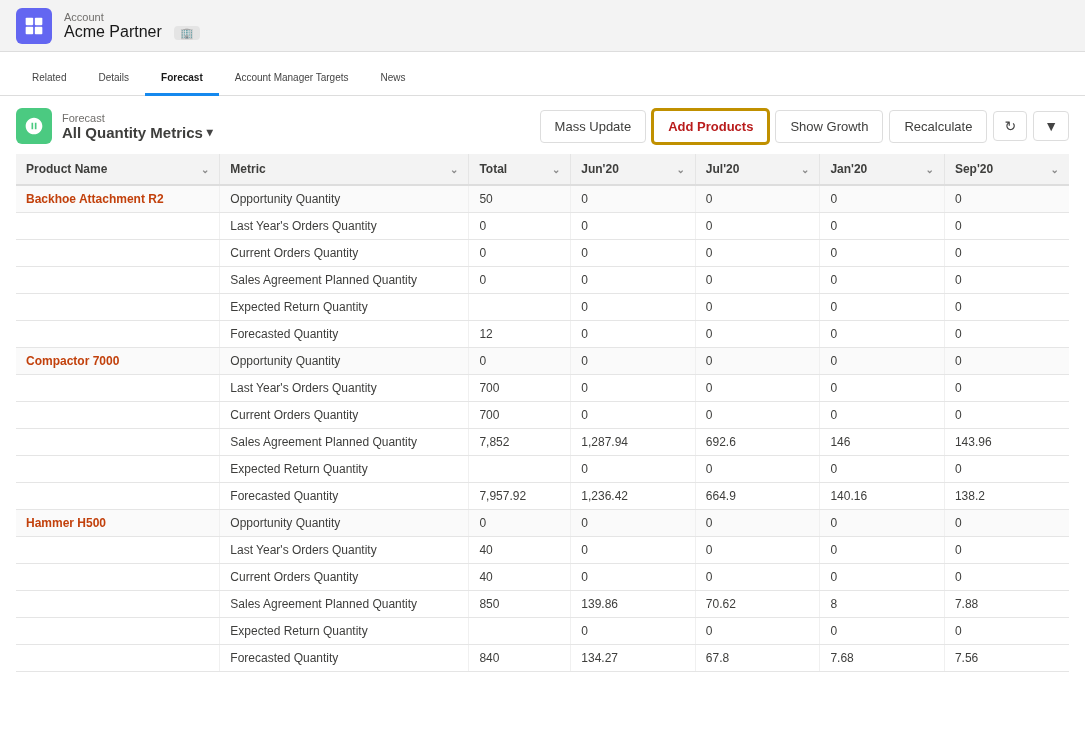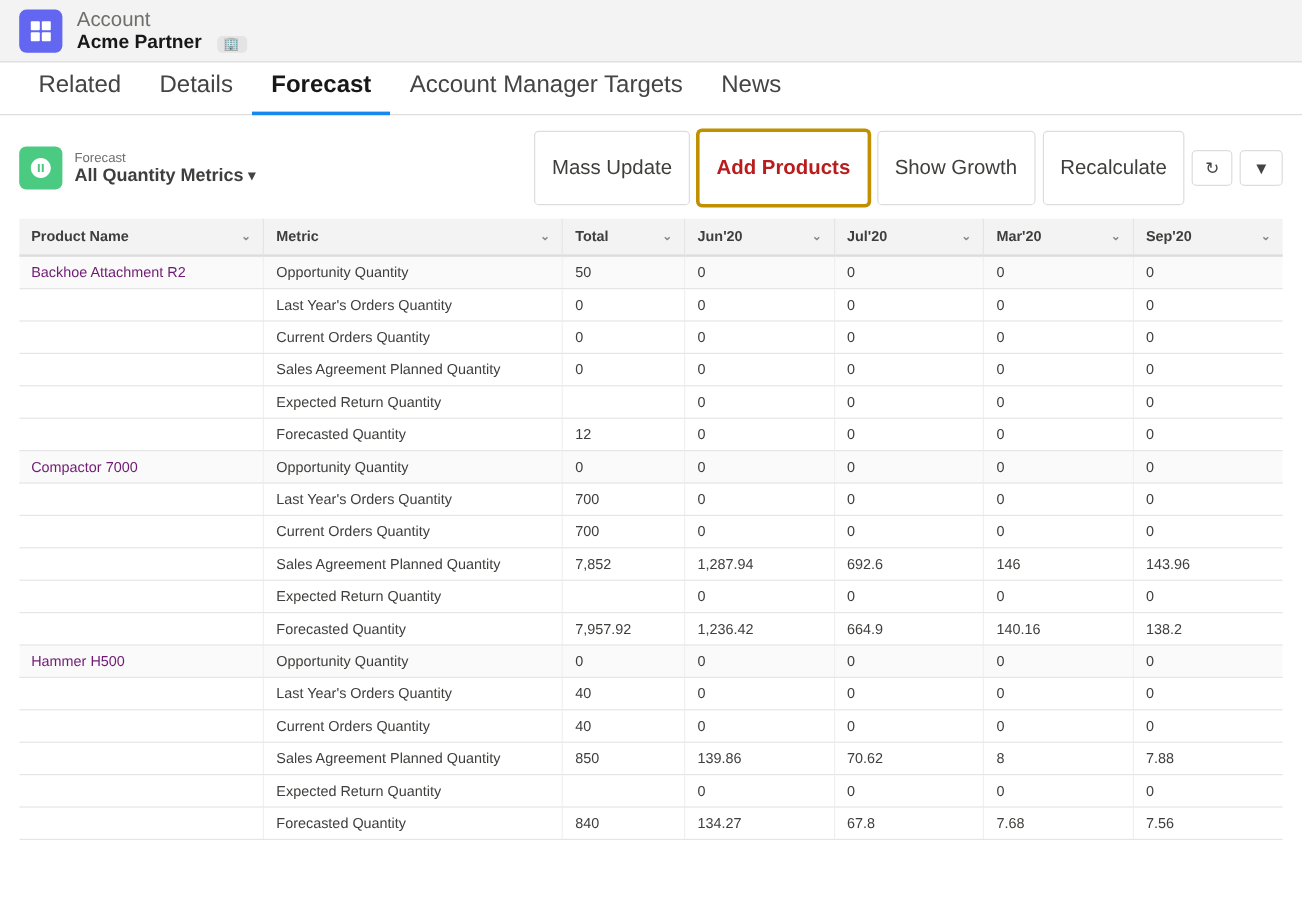"Account" .header-label { font-size: 17px -> 11px }
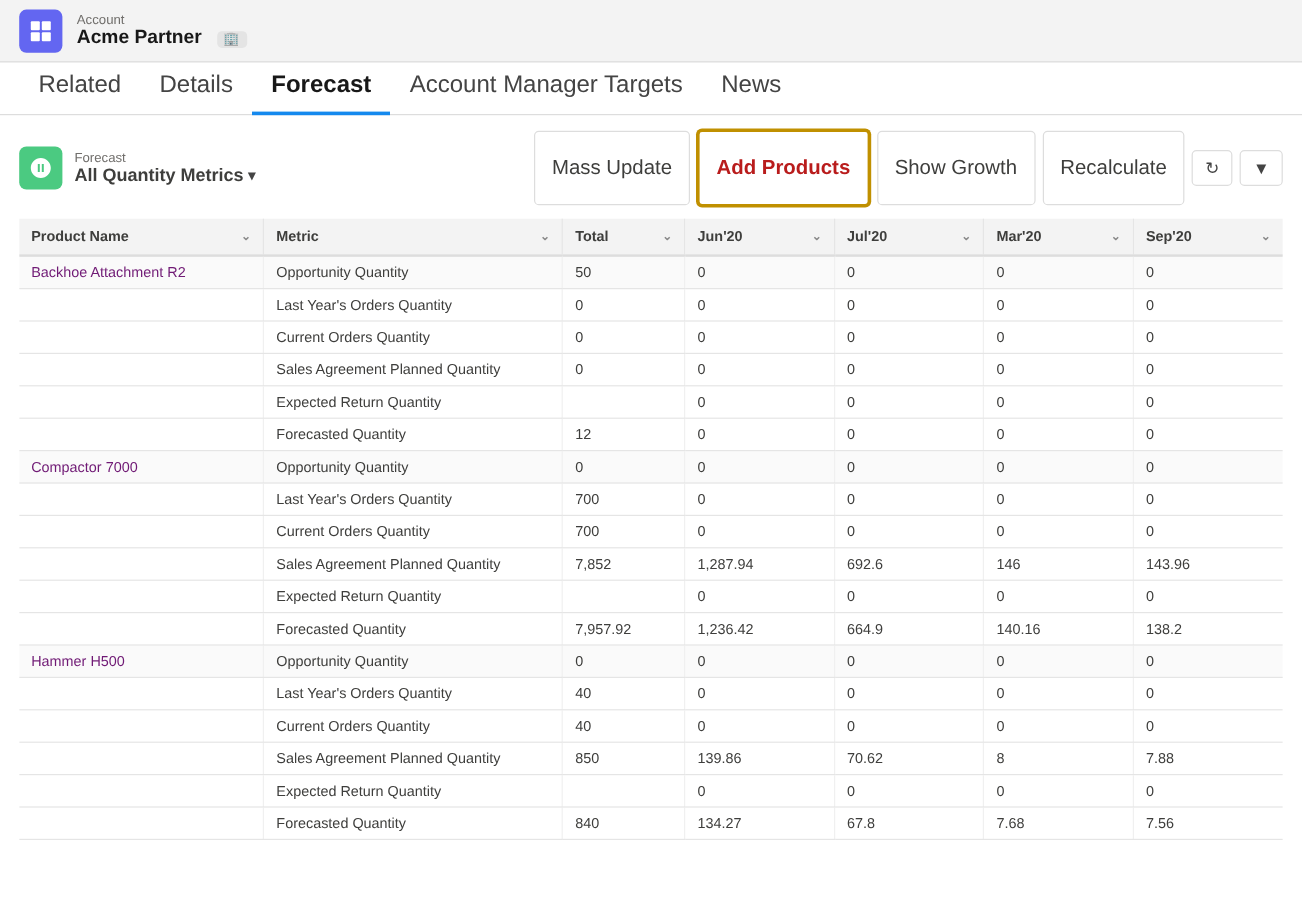"Acme Partner 🏢" .header-title { font-weight: 700 -> 400 }
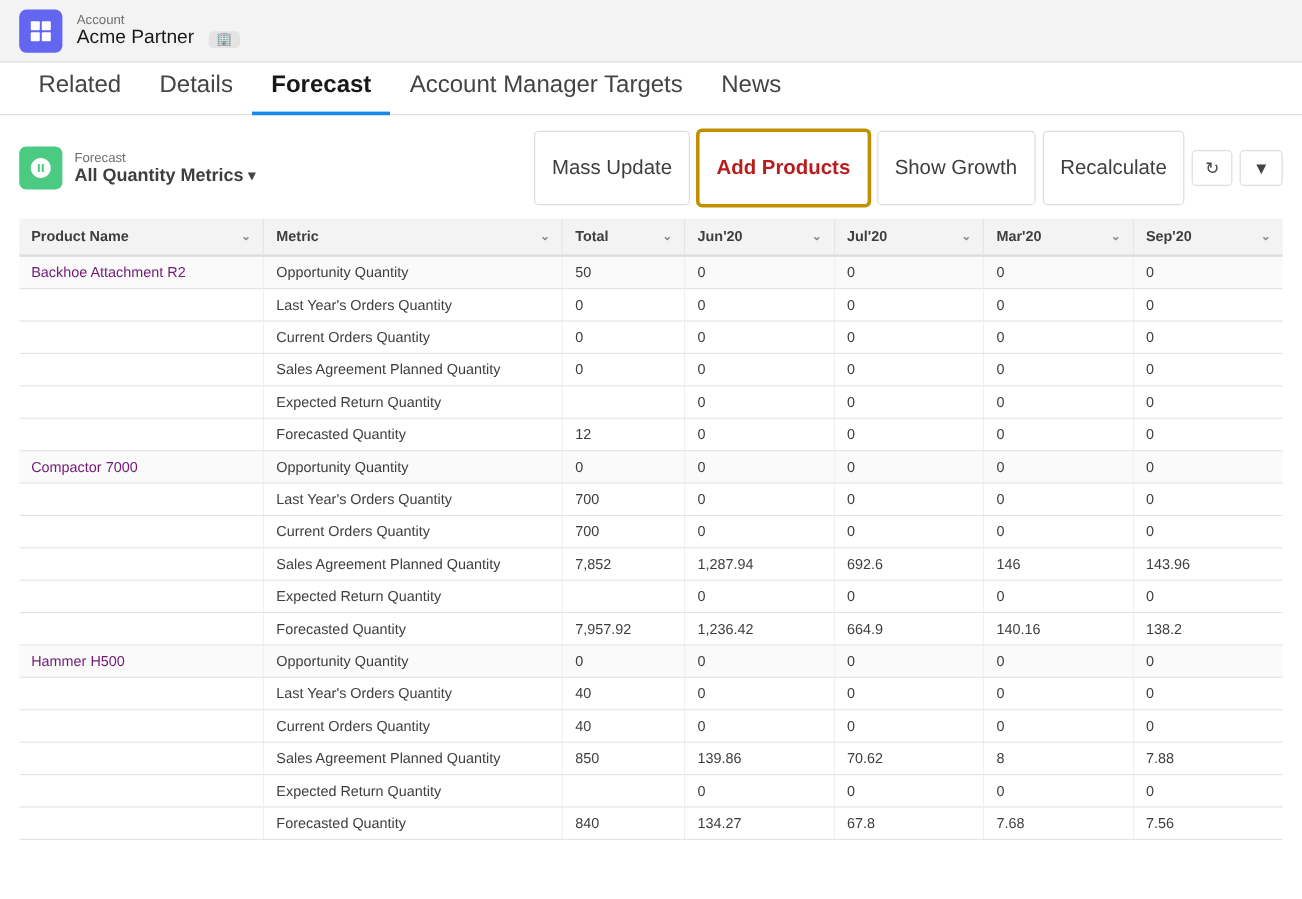"Related" .tab { font-size: 20px -> 10px }
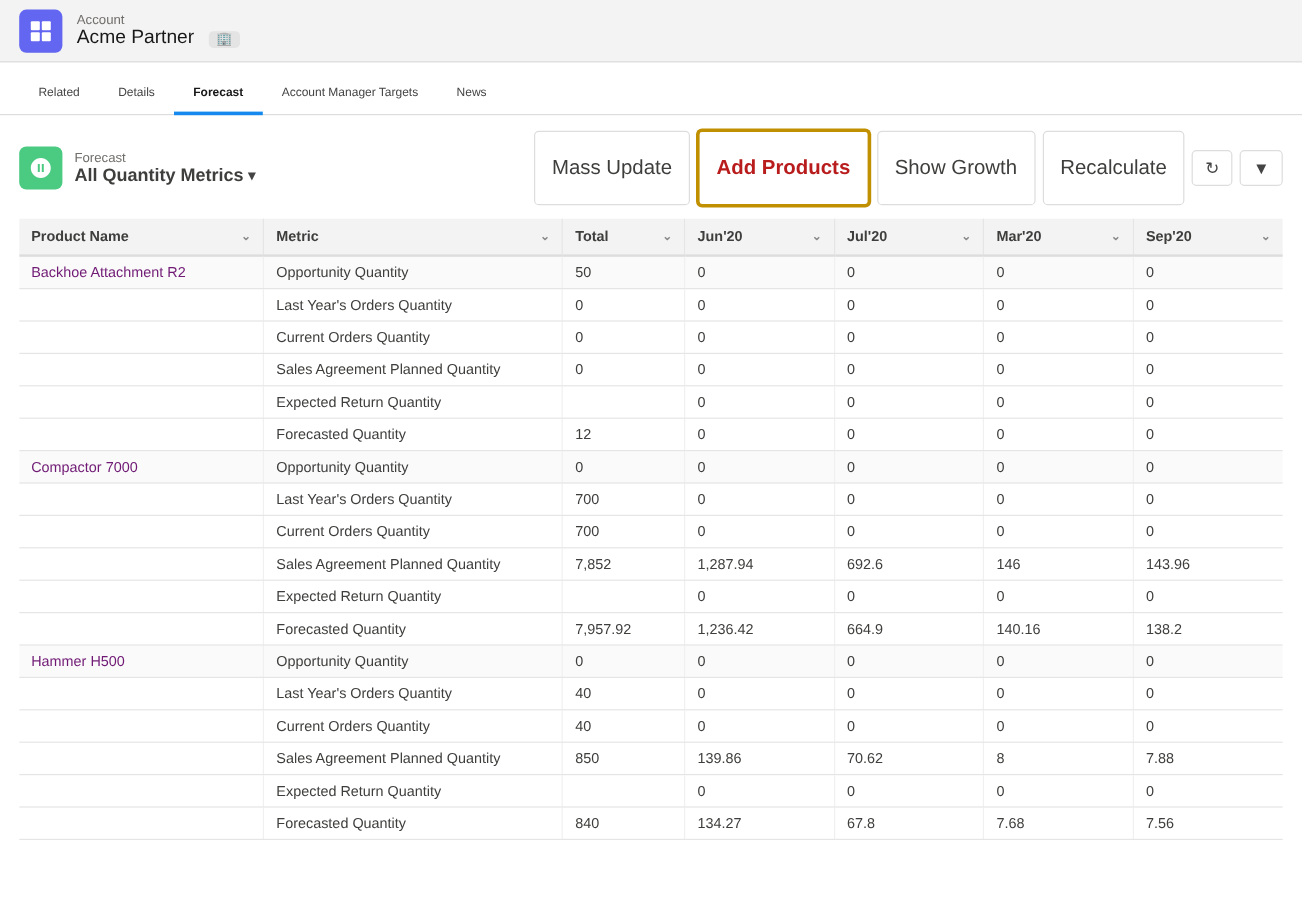"Mass Update" .btn { font-size: 17px -> 13px; padding: 20px 14px -> 8px 14px }
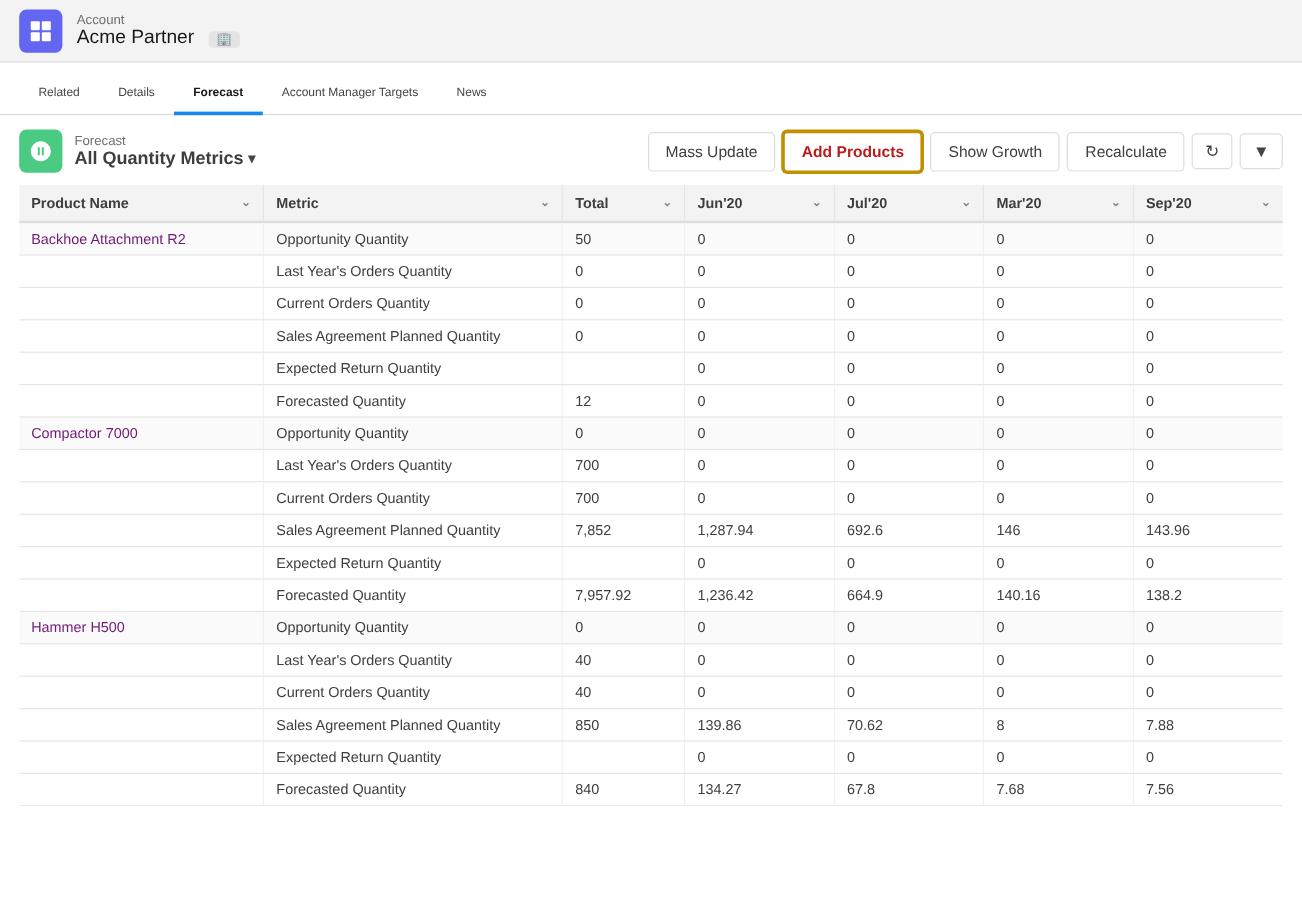"Mar'20" span { text: Mar'20 -> Jan'20 }
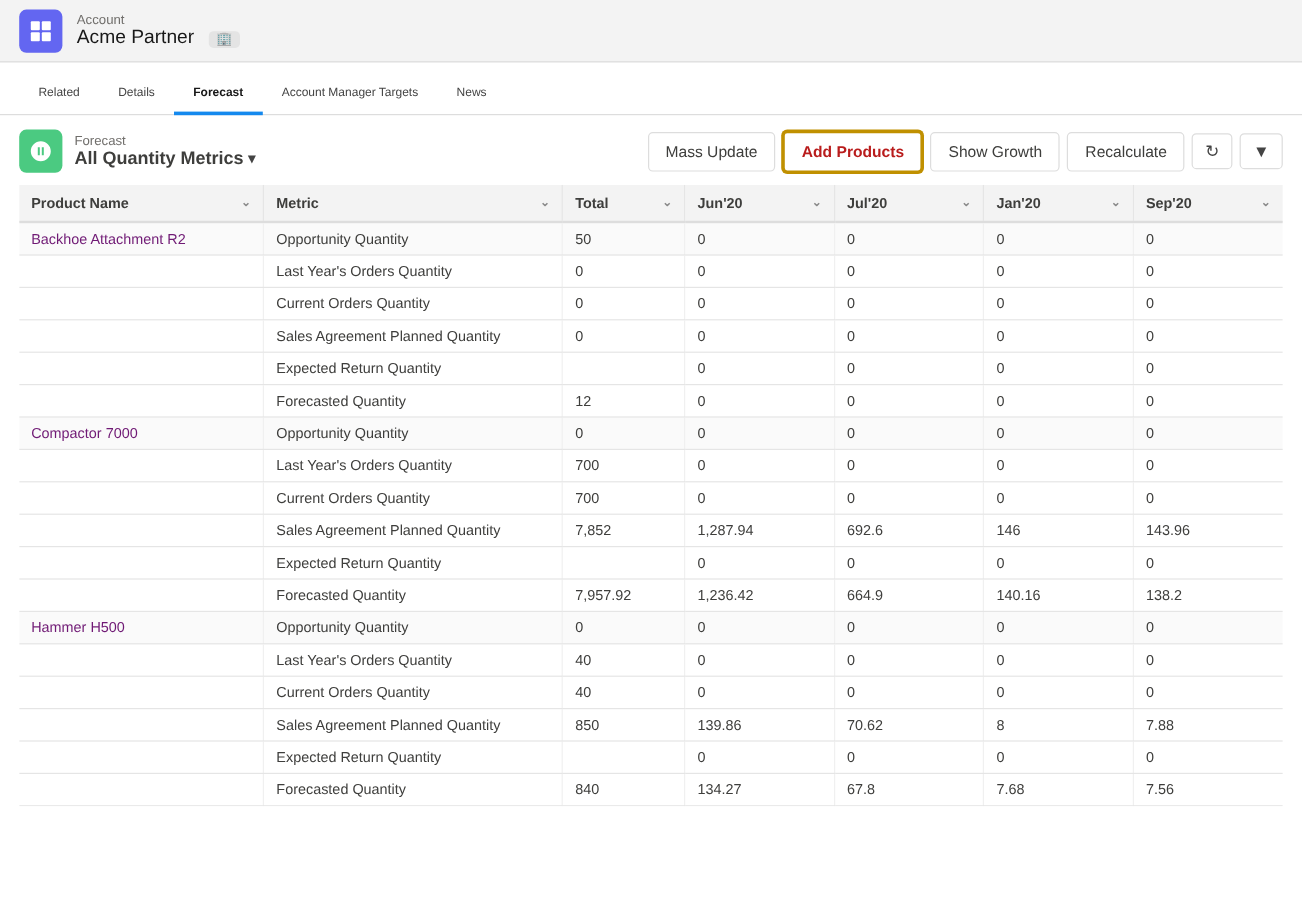"Backhoe Attachment R2" .td-link { color: #701a75 -> #c2410c; font-weight: 400 -> 700 }
